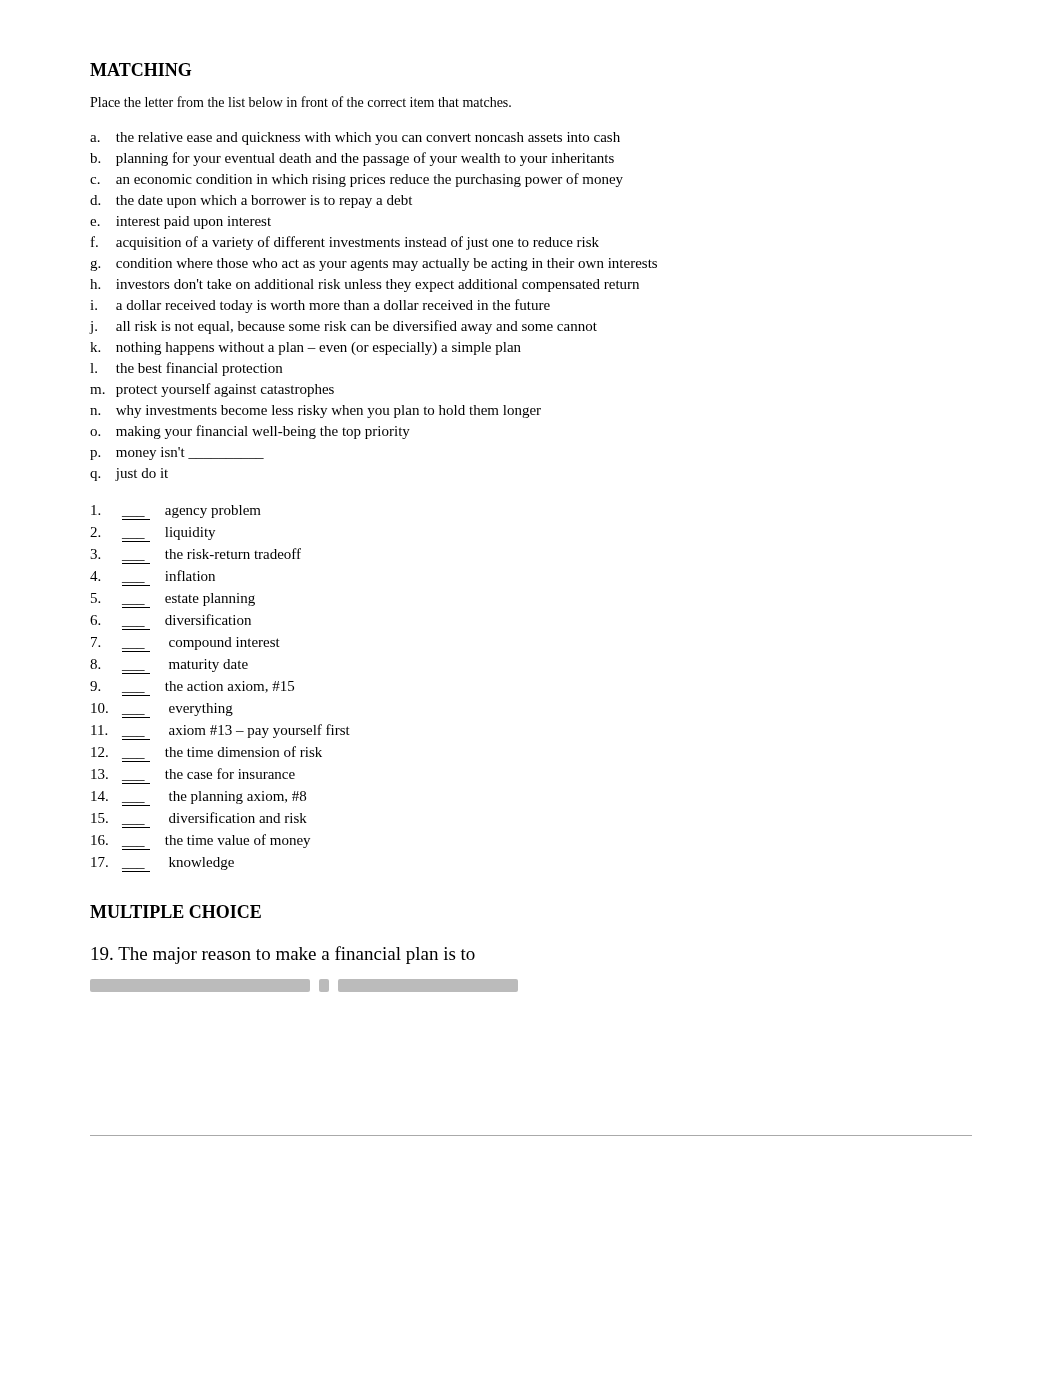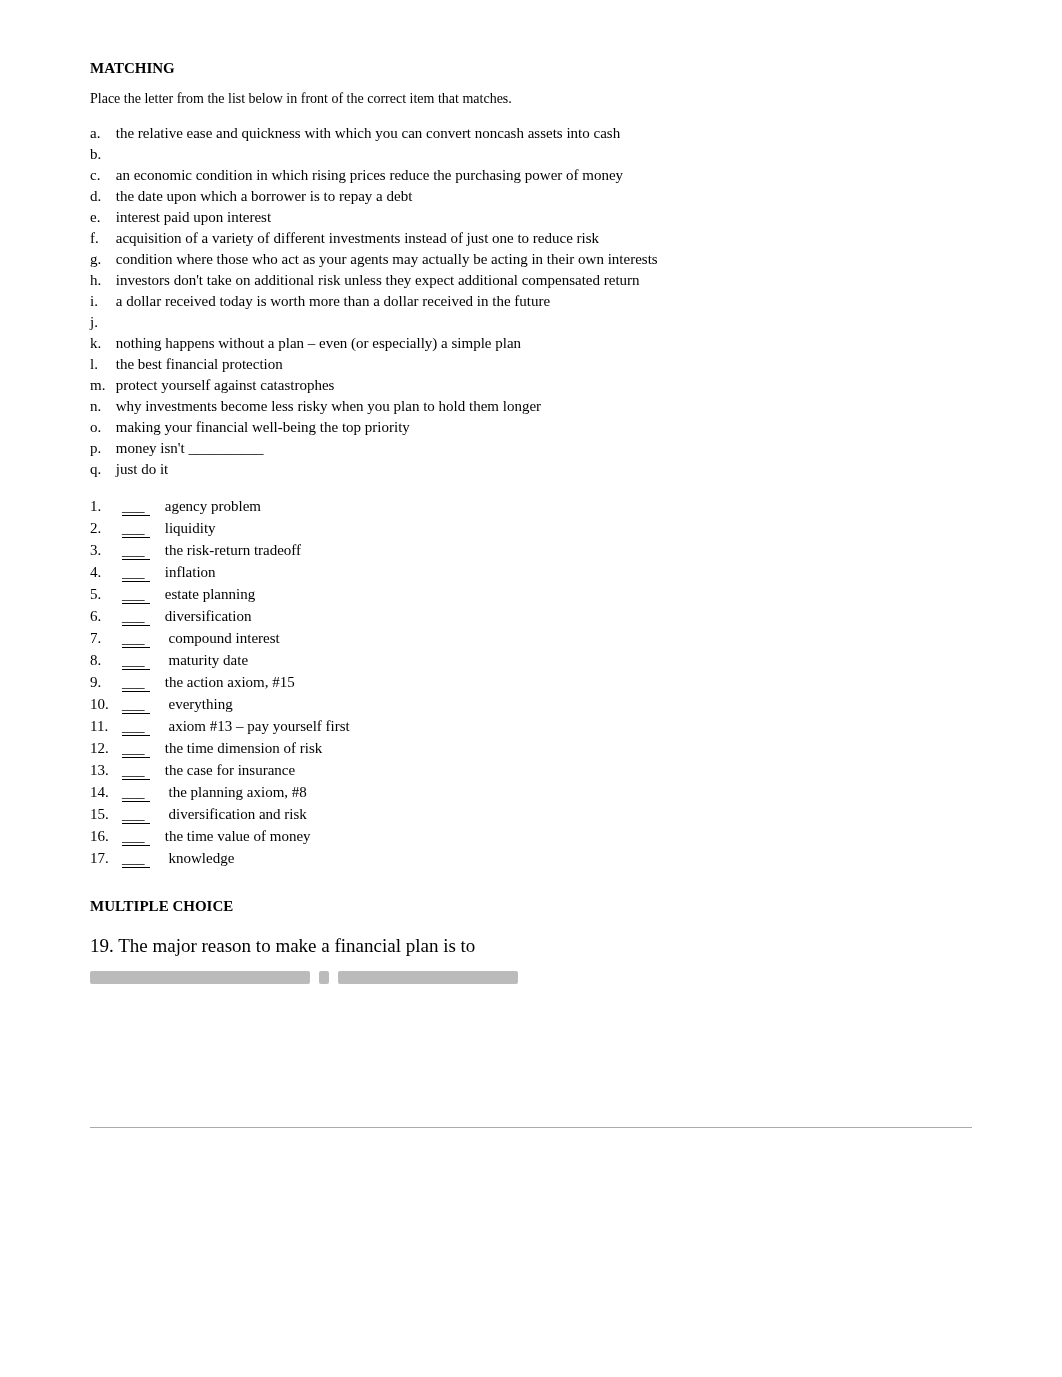"MATCHING" .section-title { font-size: 15px -> 18px }
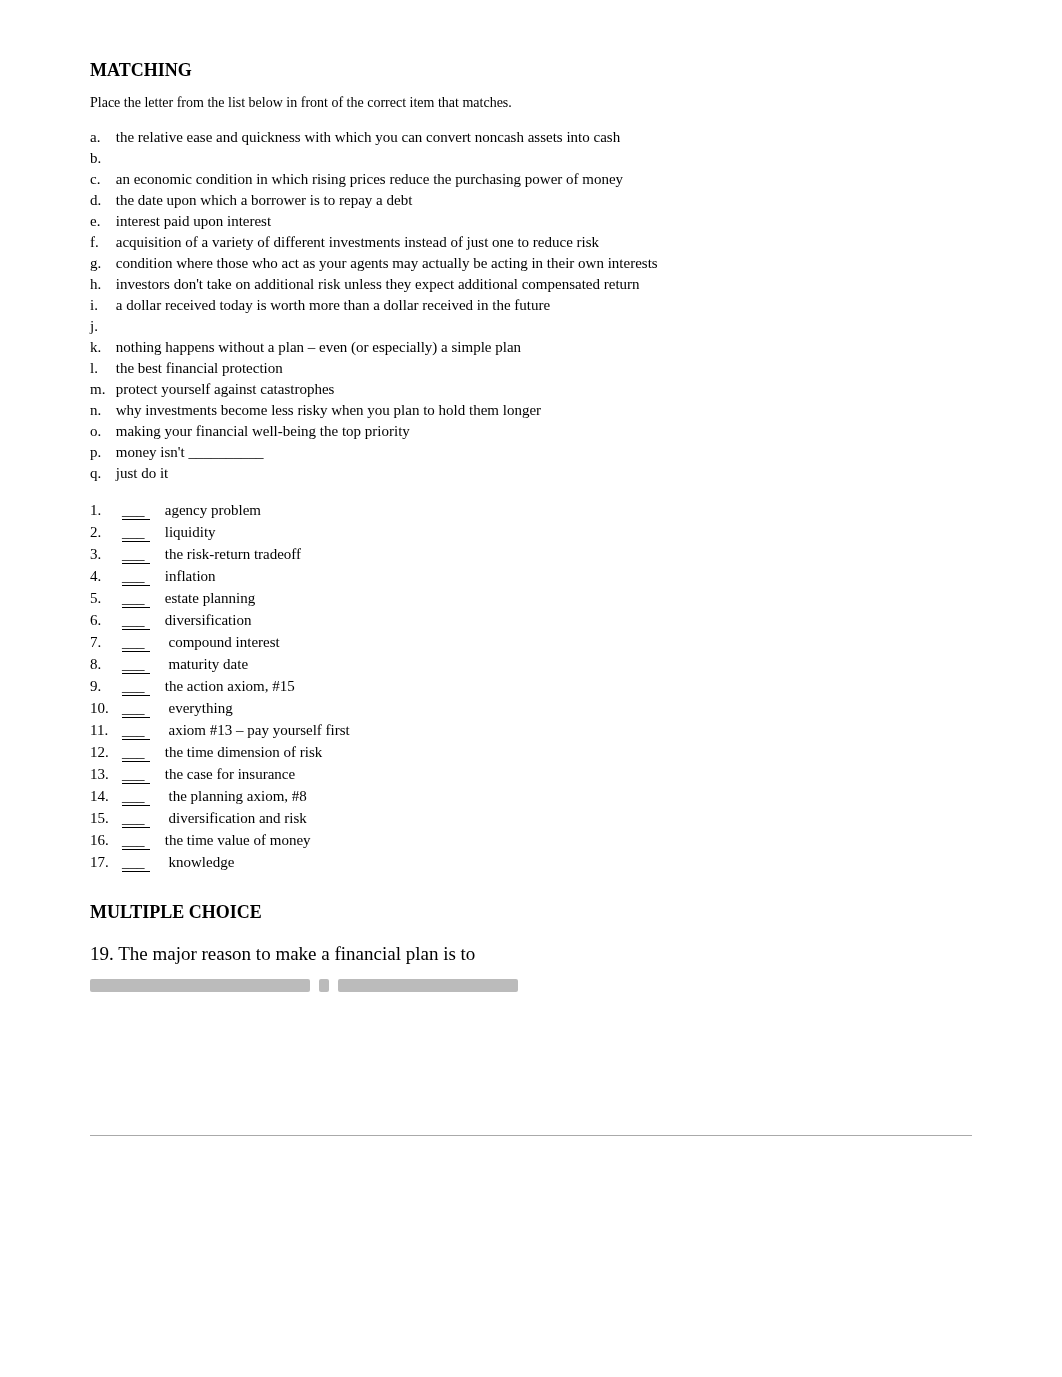"planning for your eventual death" span { html: none -> <span>&nbsp;planning for your eventual death and the passage of your wealth to your inheritants</span> }
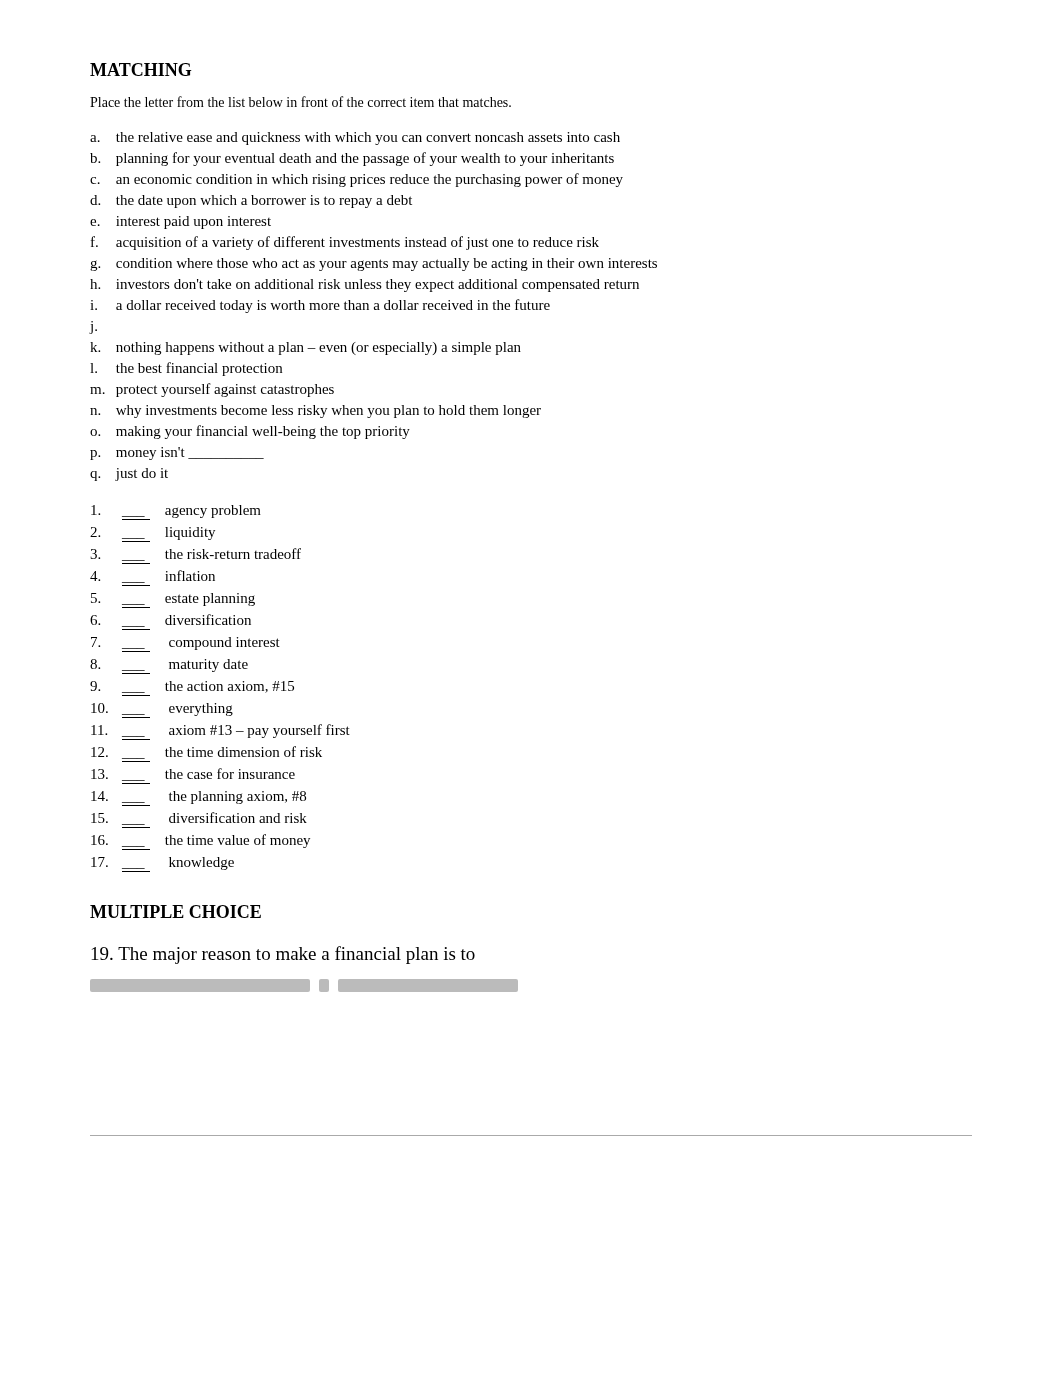"all risk is not equal," span { html: none -> <span>&nbsp;all risk is not equal, because some risk can be diversified away and some cannot</span> }
